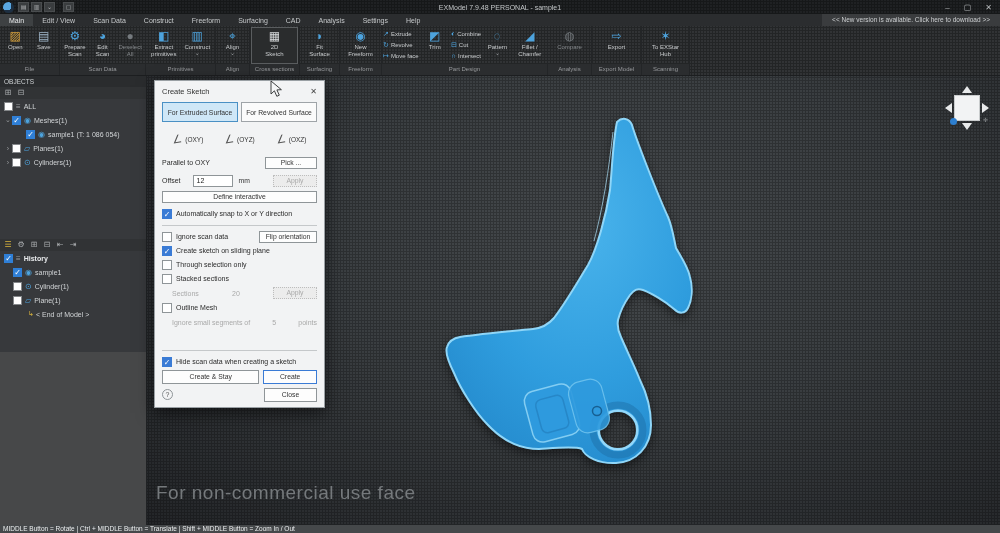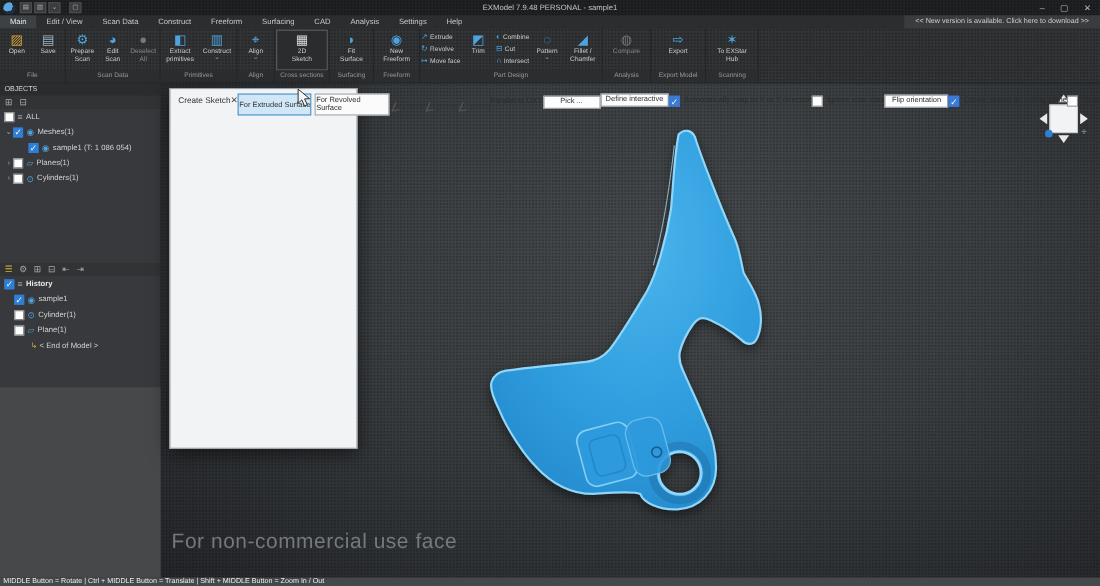"Create Sketch" #dialog { flex-direction: row -> column }
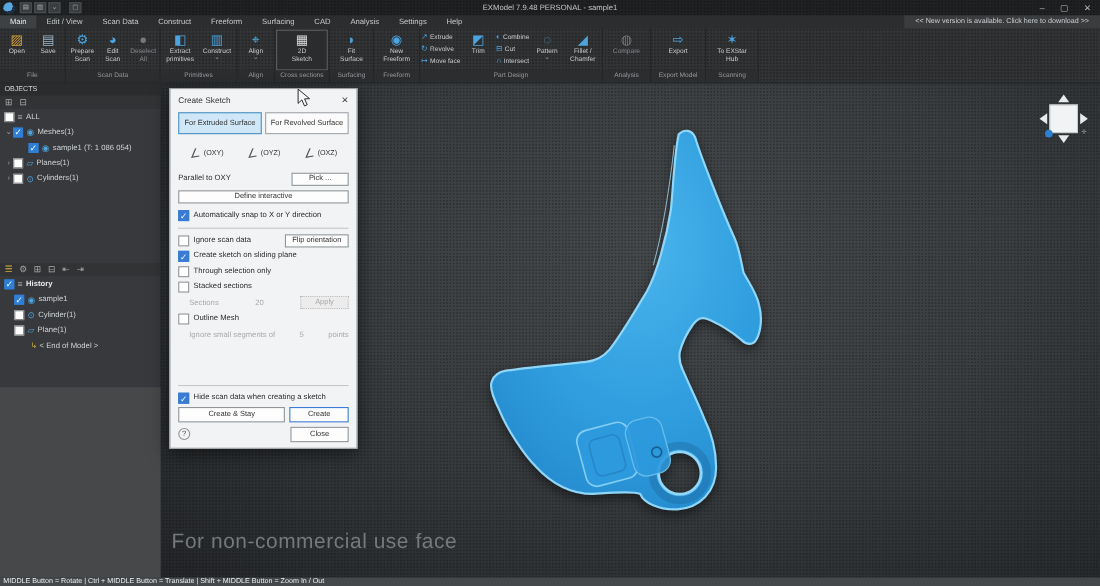"12" div.drow { html: none -> <div> <span>Offset</span> <span></span> <input> <span>mm</span> <span></span> <div>Apply</div> </div> }
